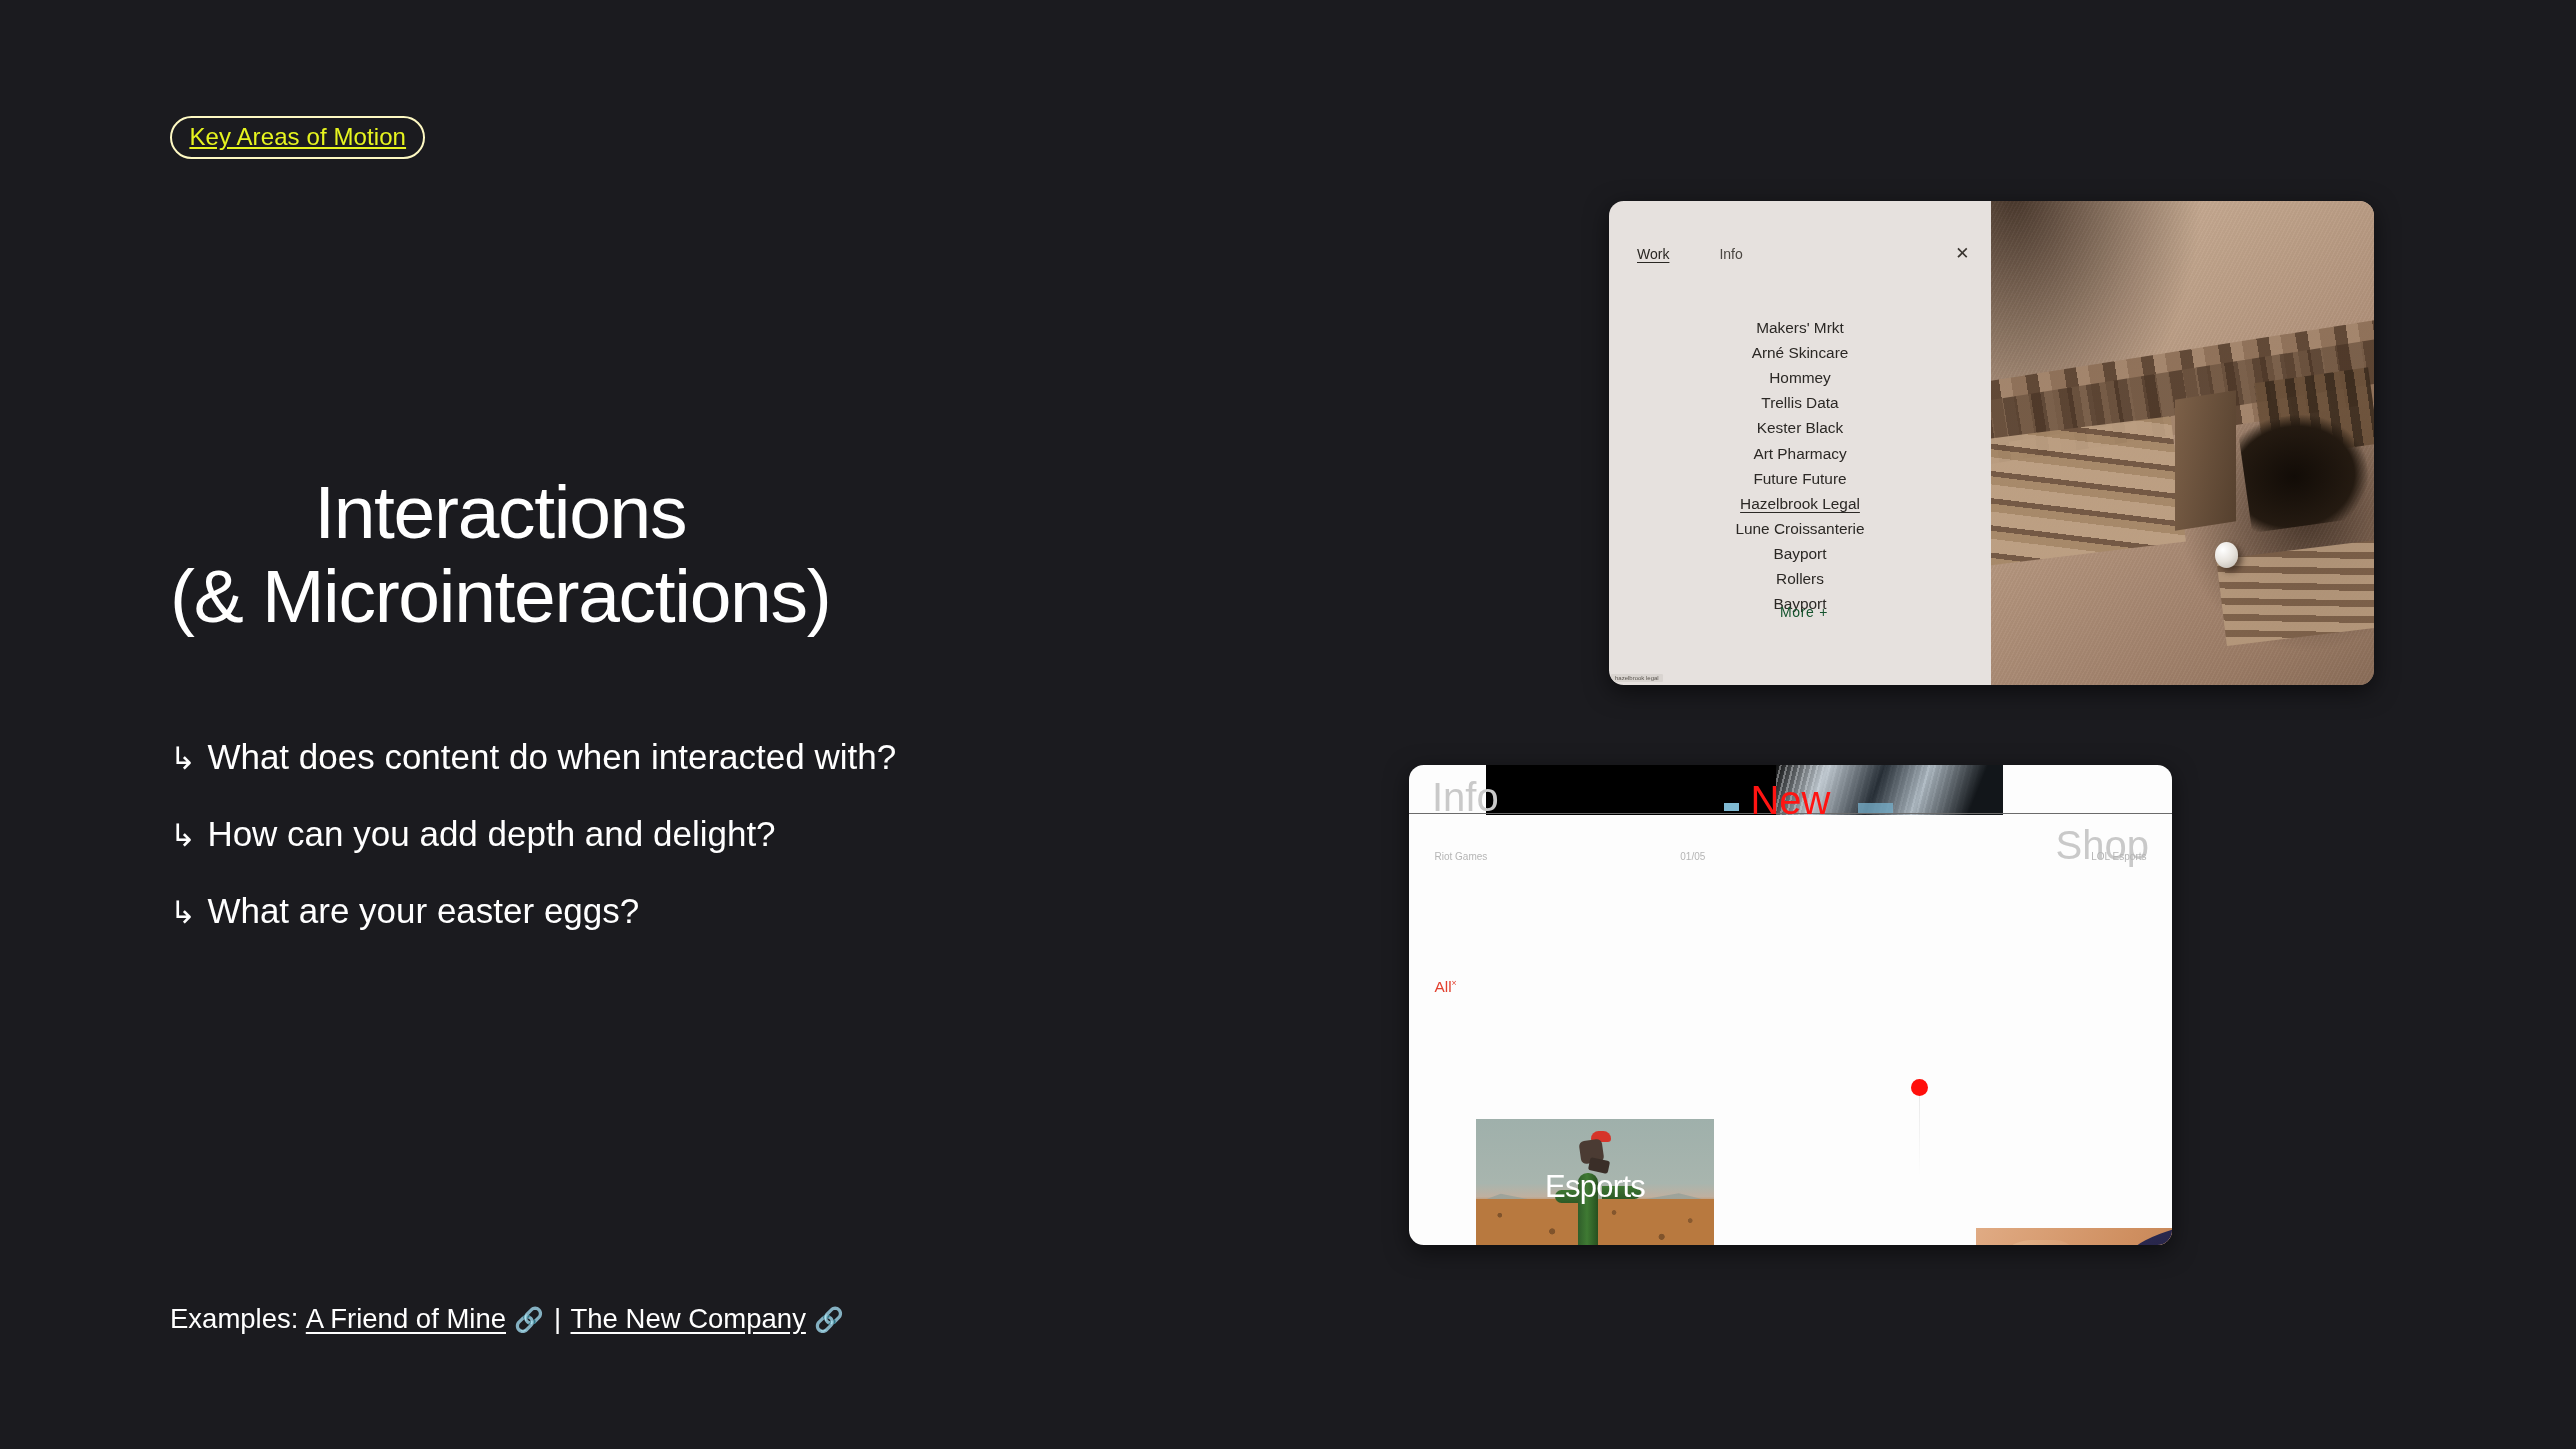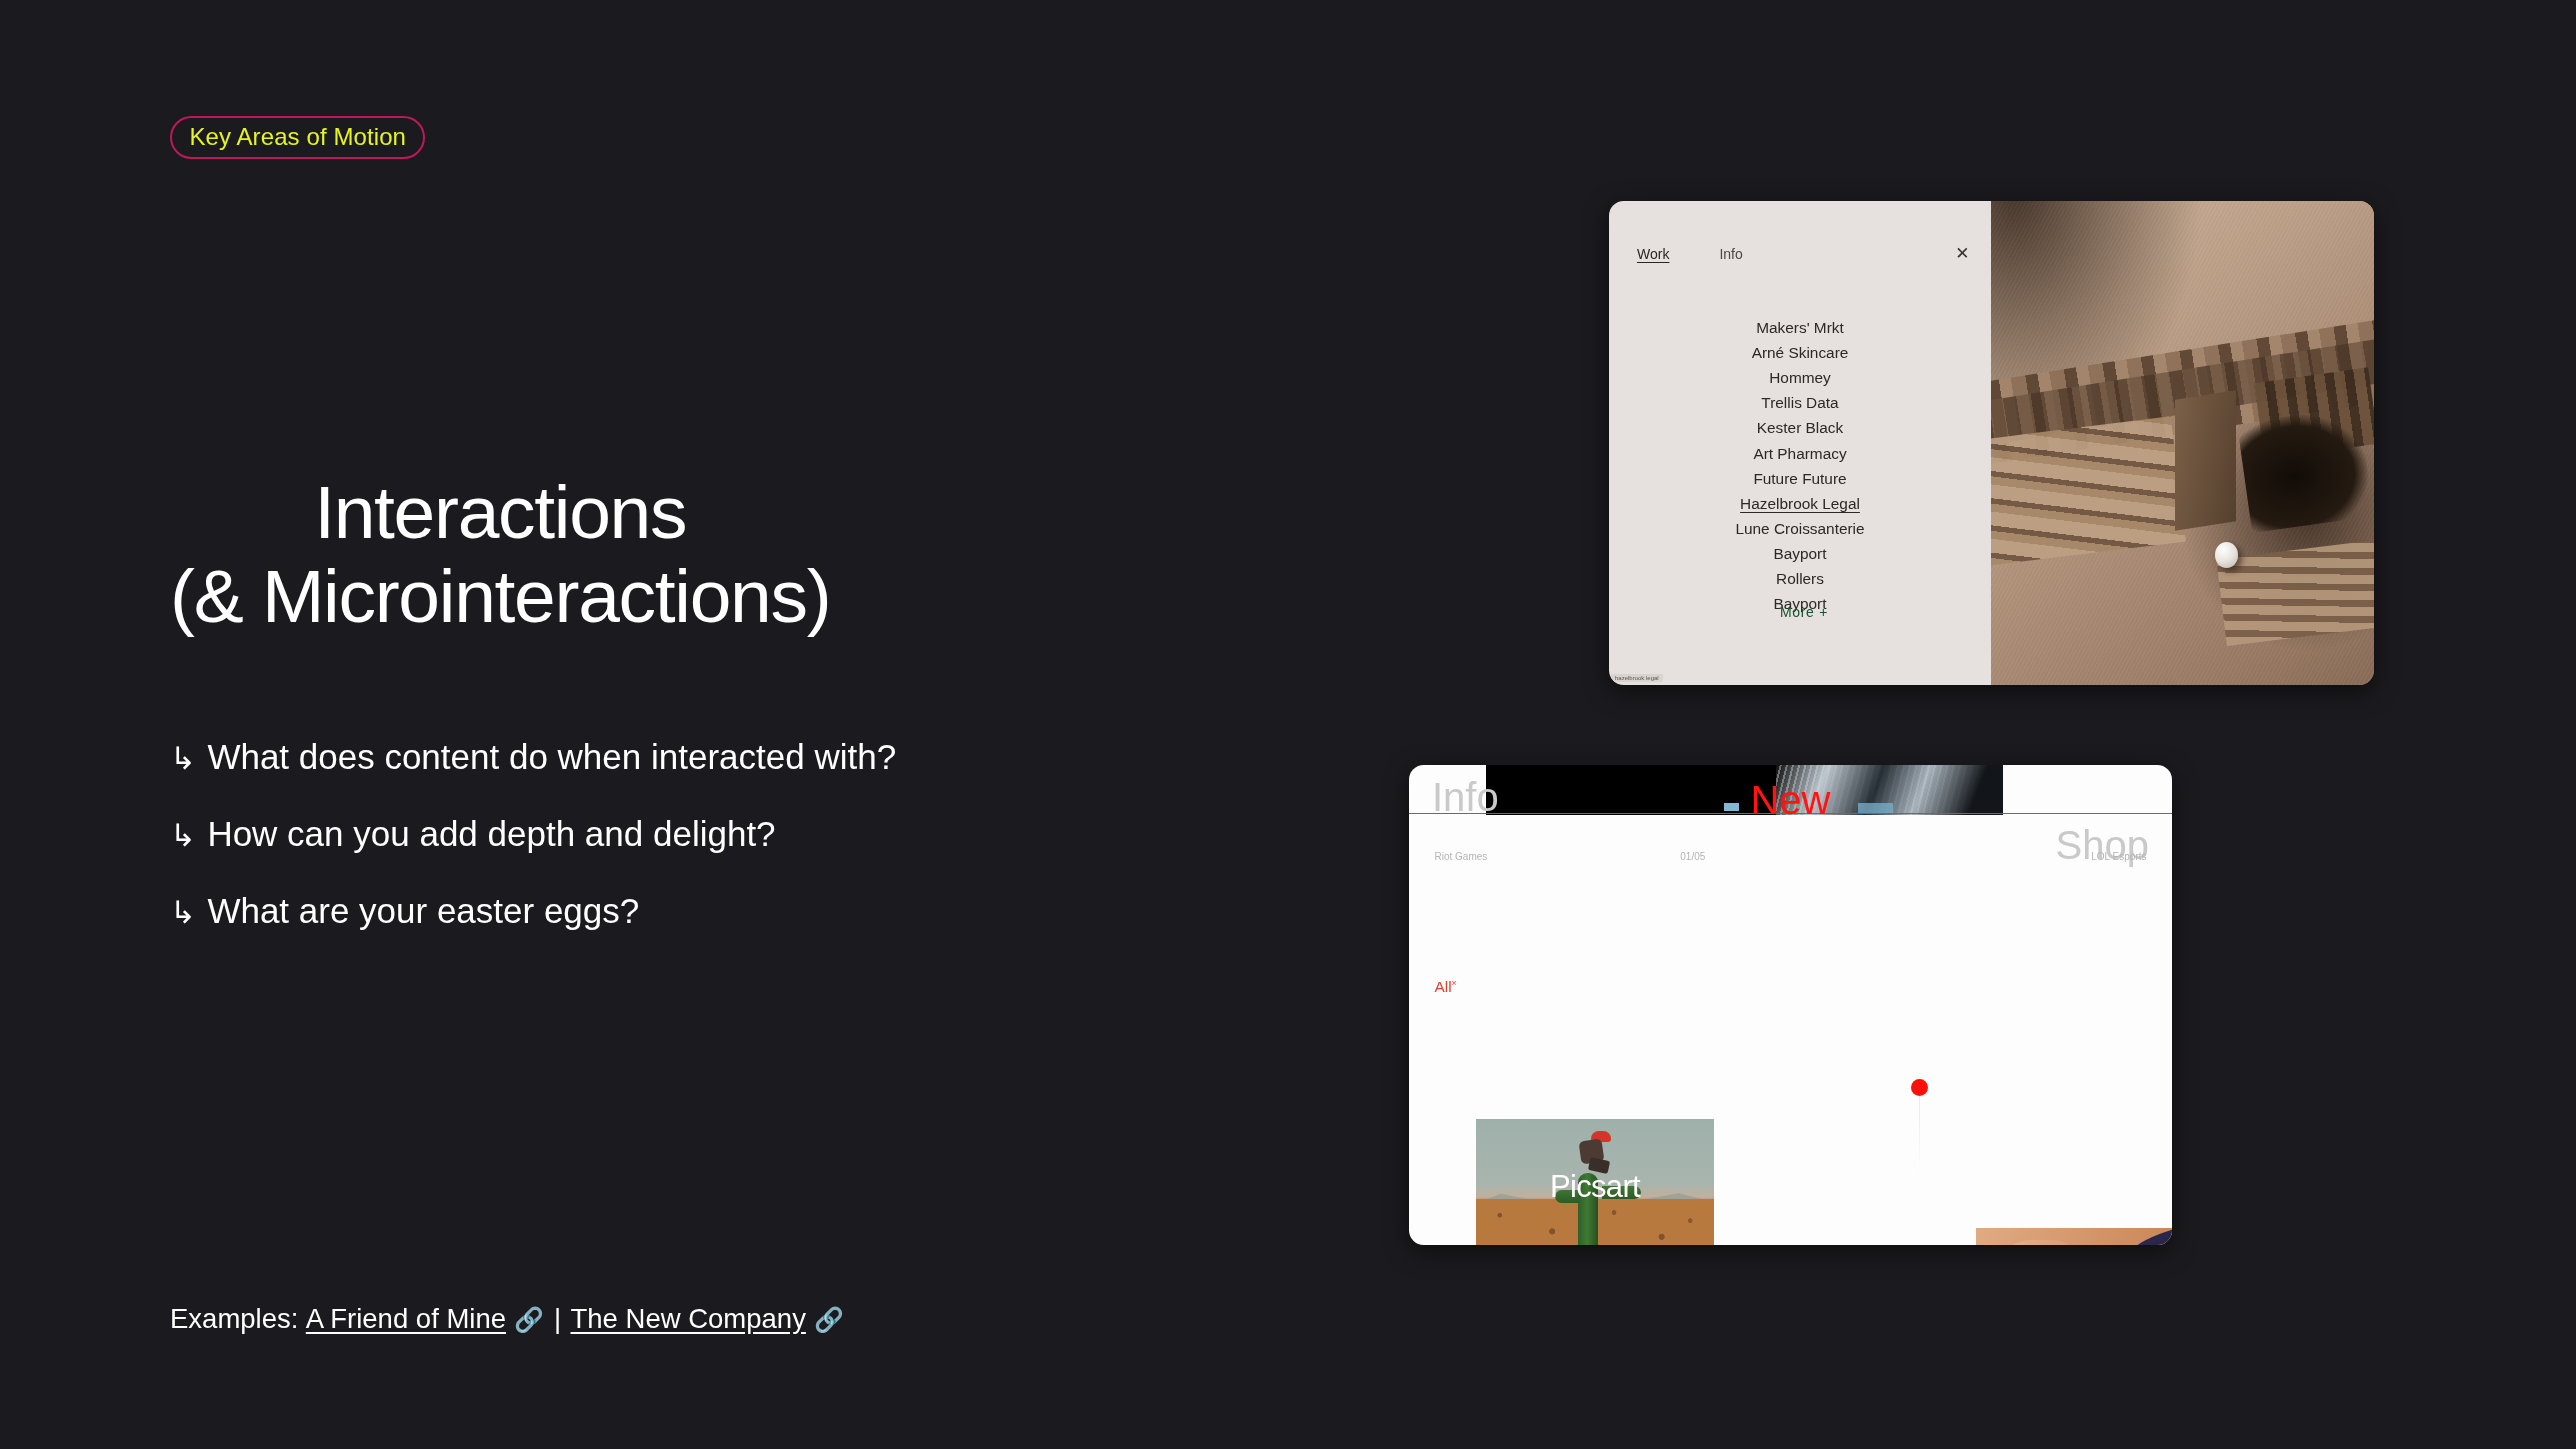"Key Areas of Motion" .badge { border: 2px solid #be185d -> 2px solid #fef9c3; text-decoration: none -> underline }
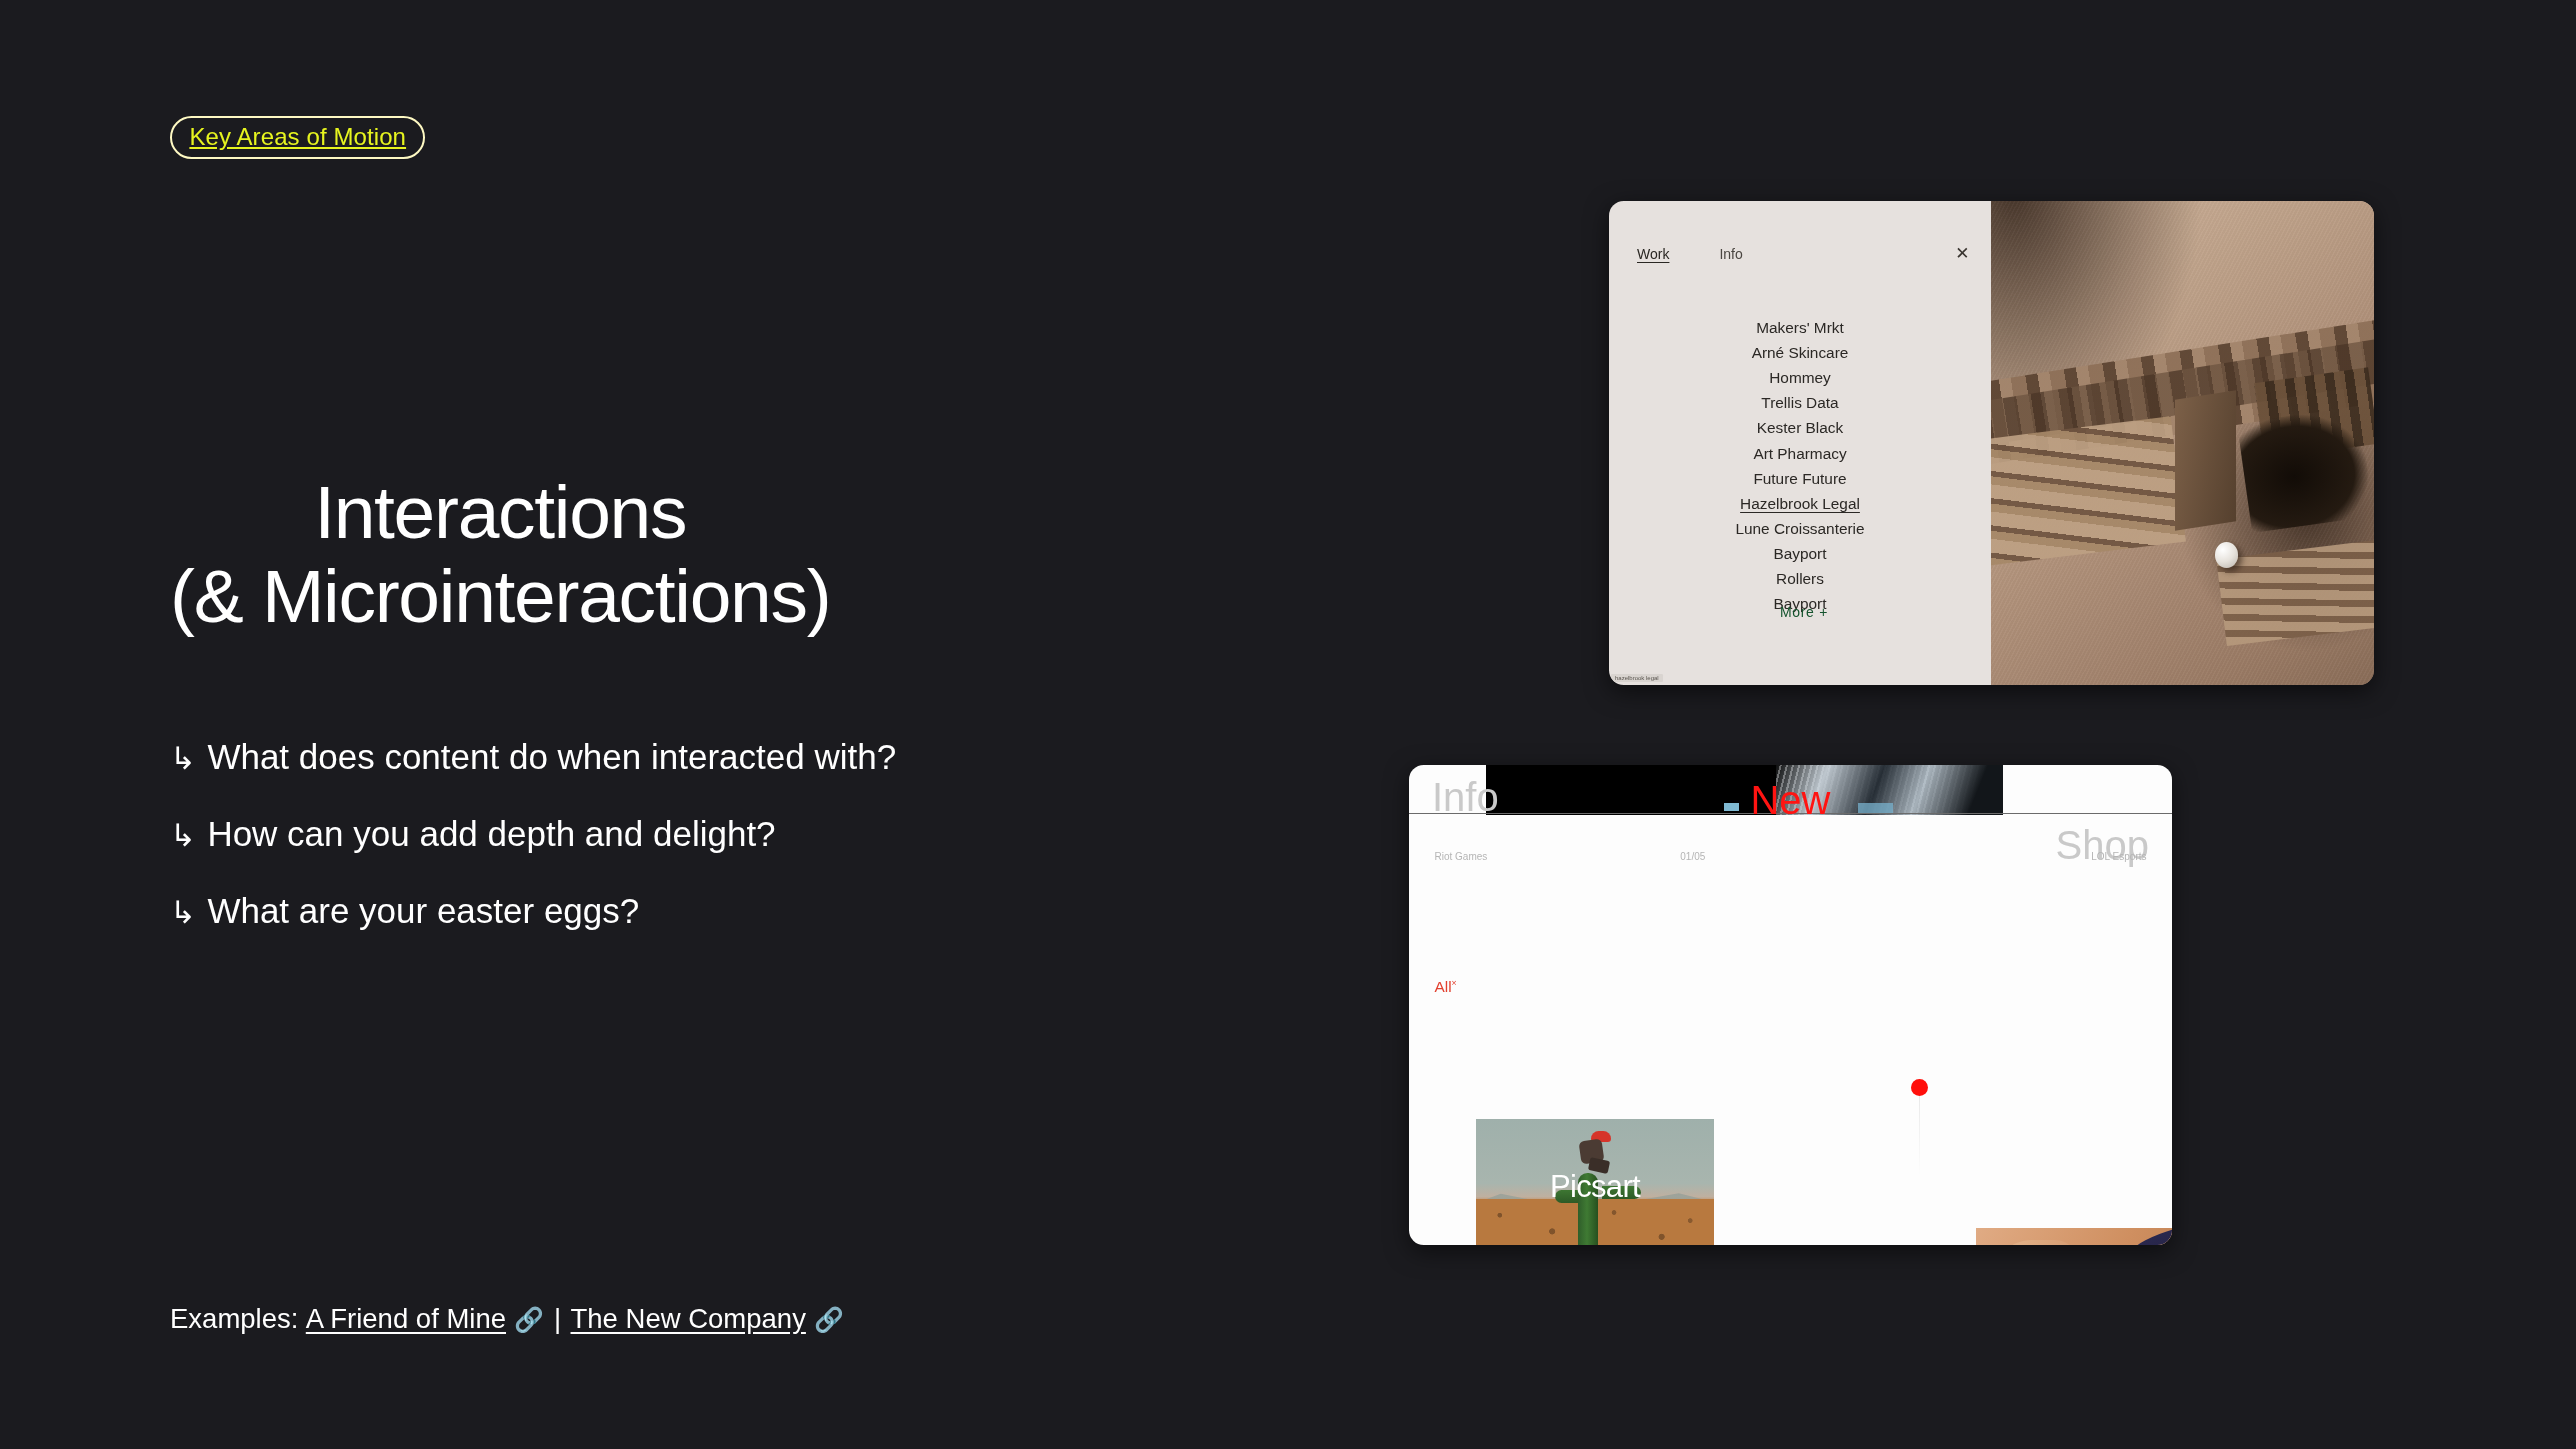"Picsart" div.picsart-wm { text: Picsart -> Esports }
